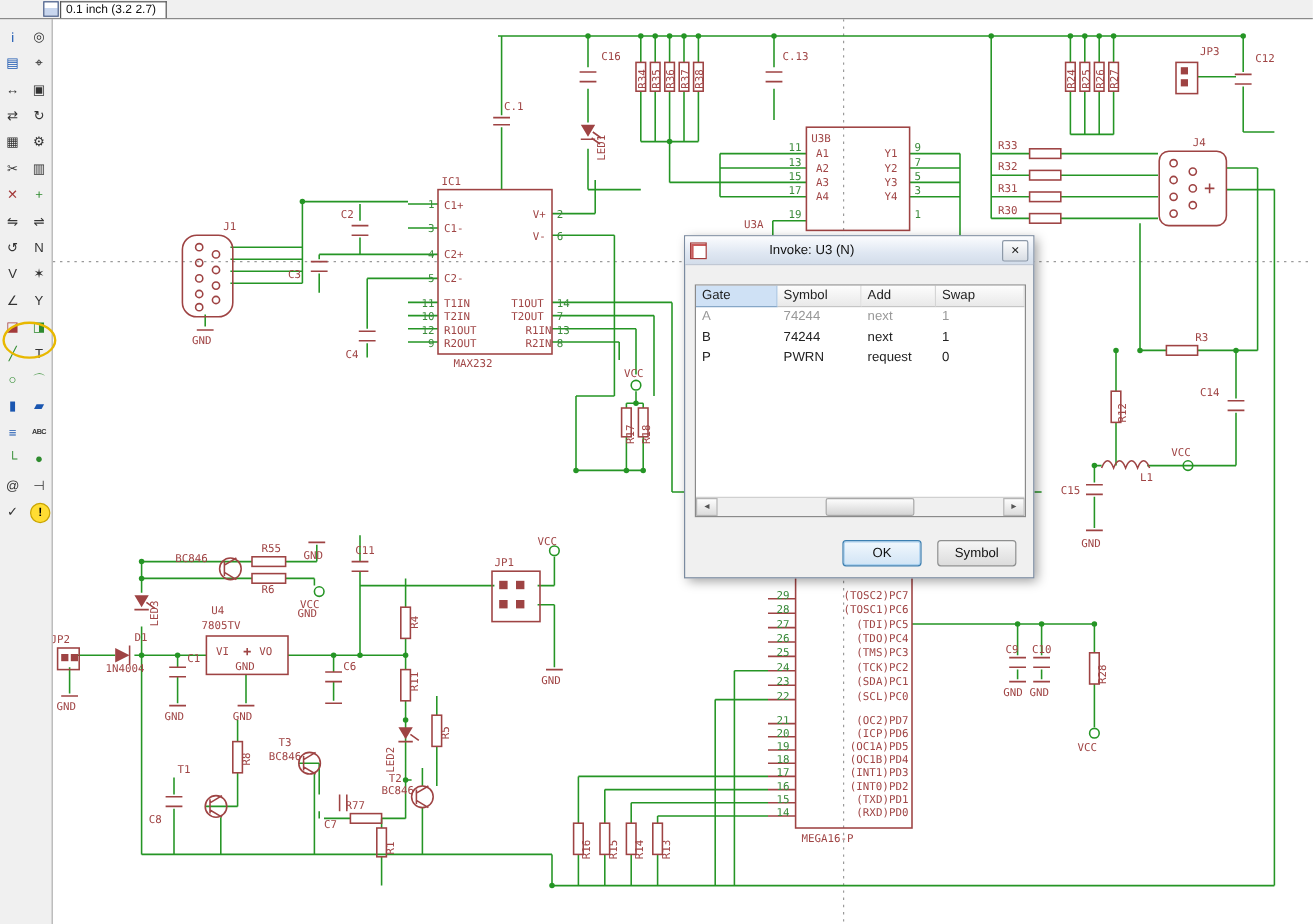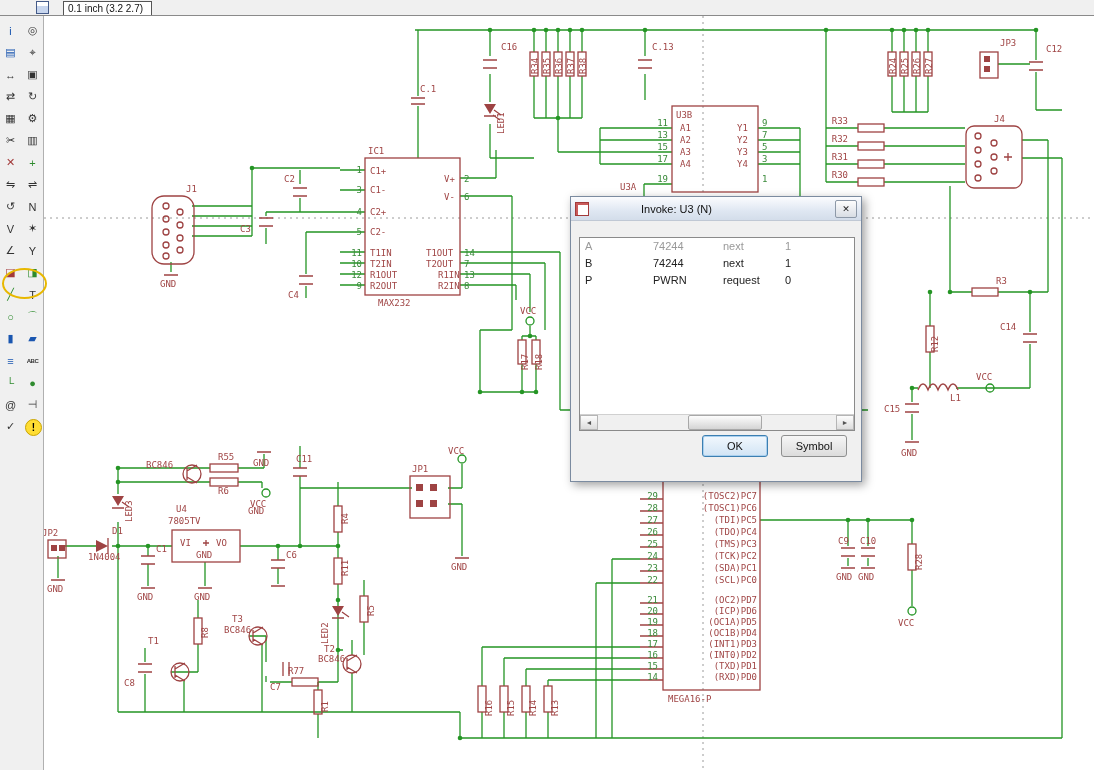"0.1 inch (3.2 2.7)" .coordtab { margin-left: 14px -> 1px }
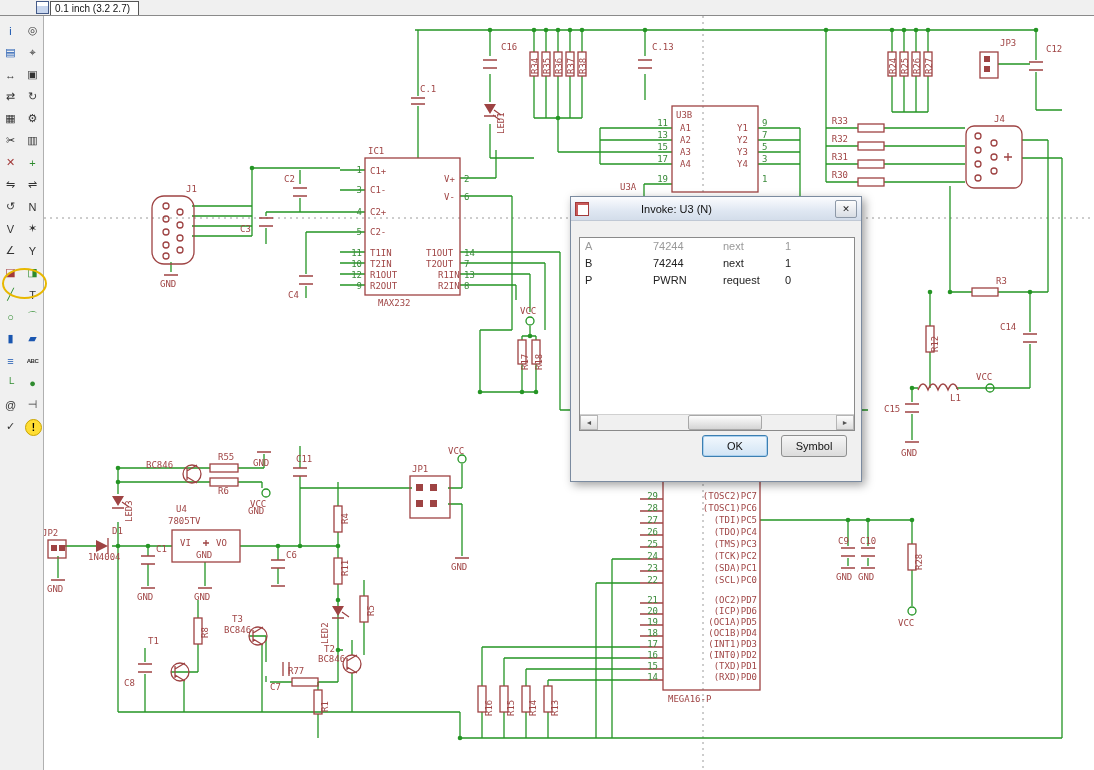"Gate" div.thead { html: none -> <div> <div>Gate</div> <div>Symbol</div> <div>Add</div> <div>Swap</div> </div> }
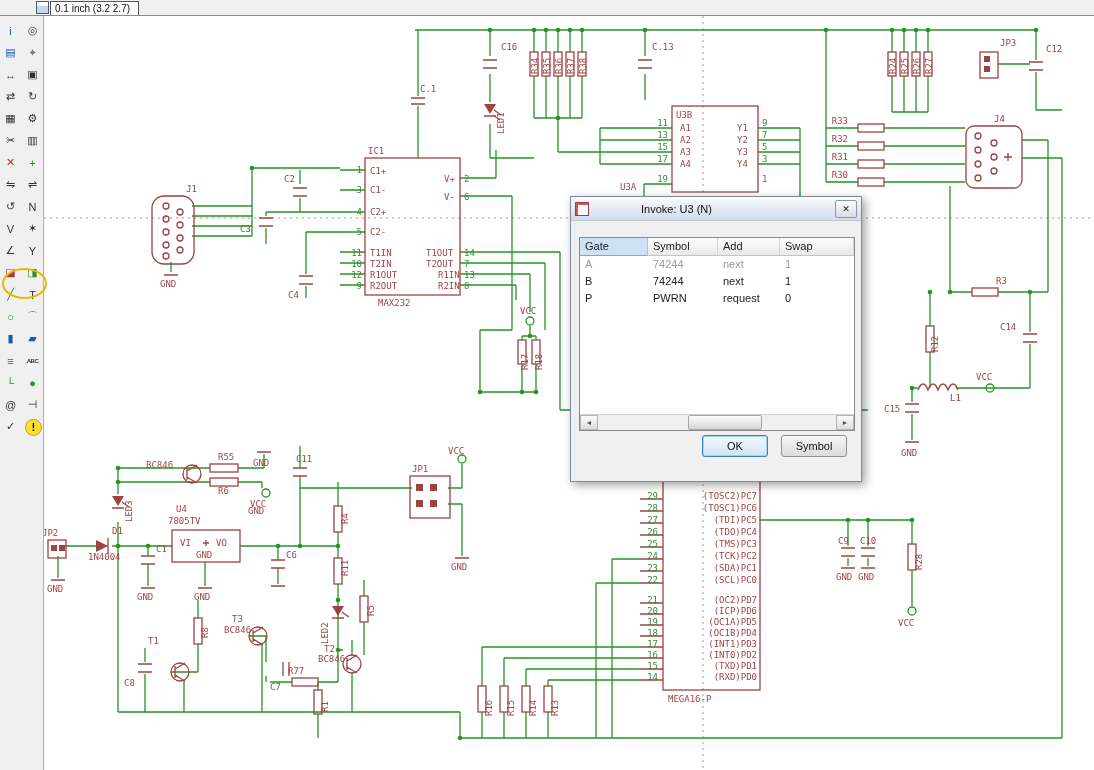"OK" .btnrow { bottom: 24px -> 9px }
